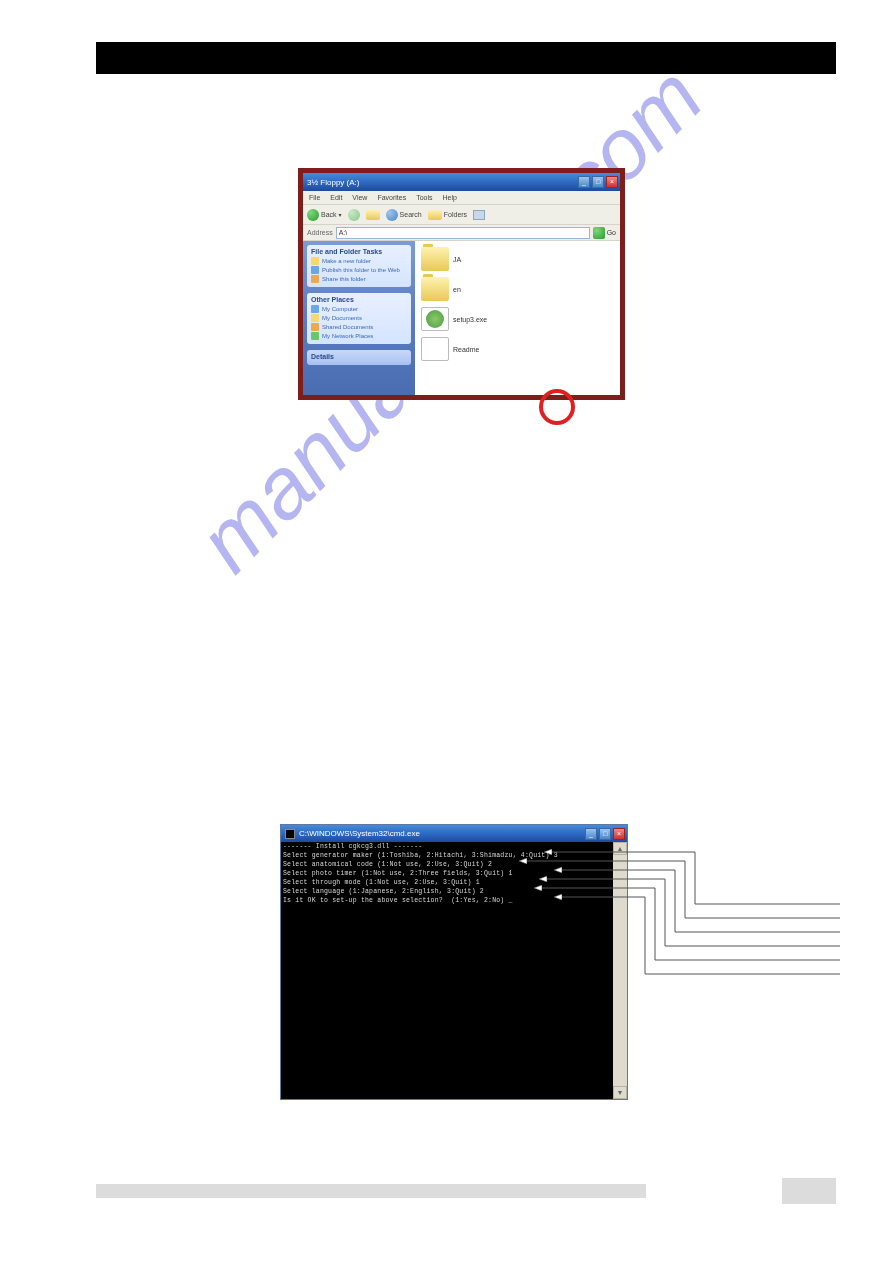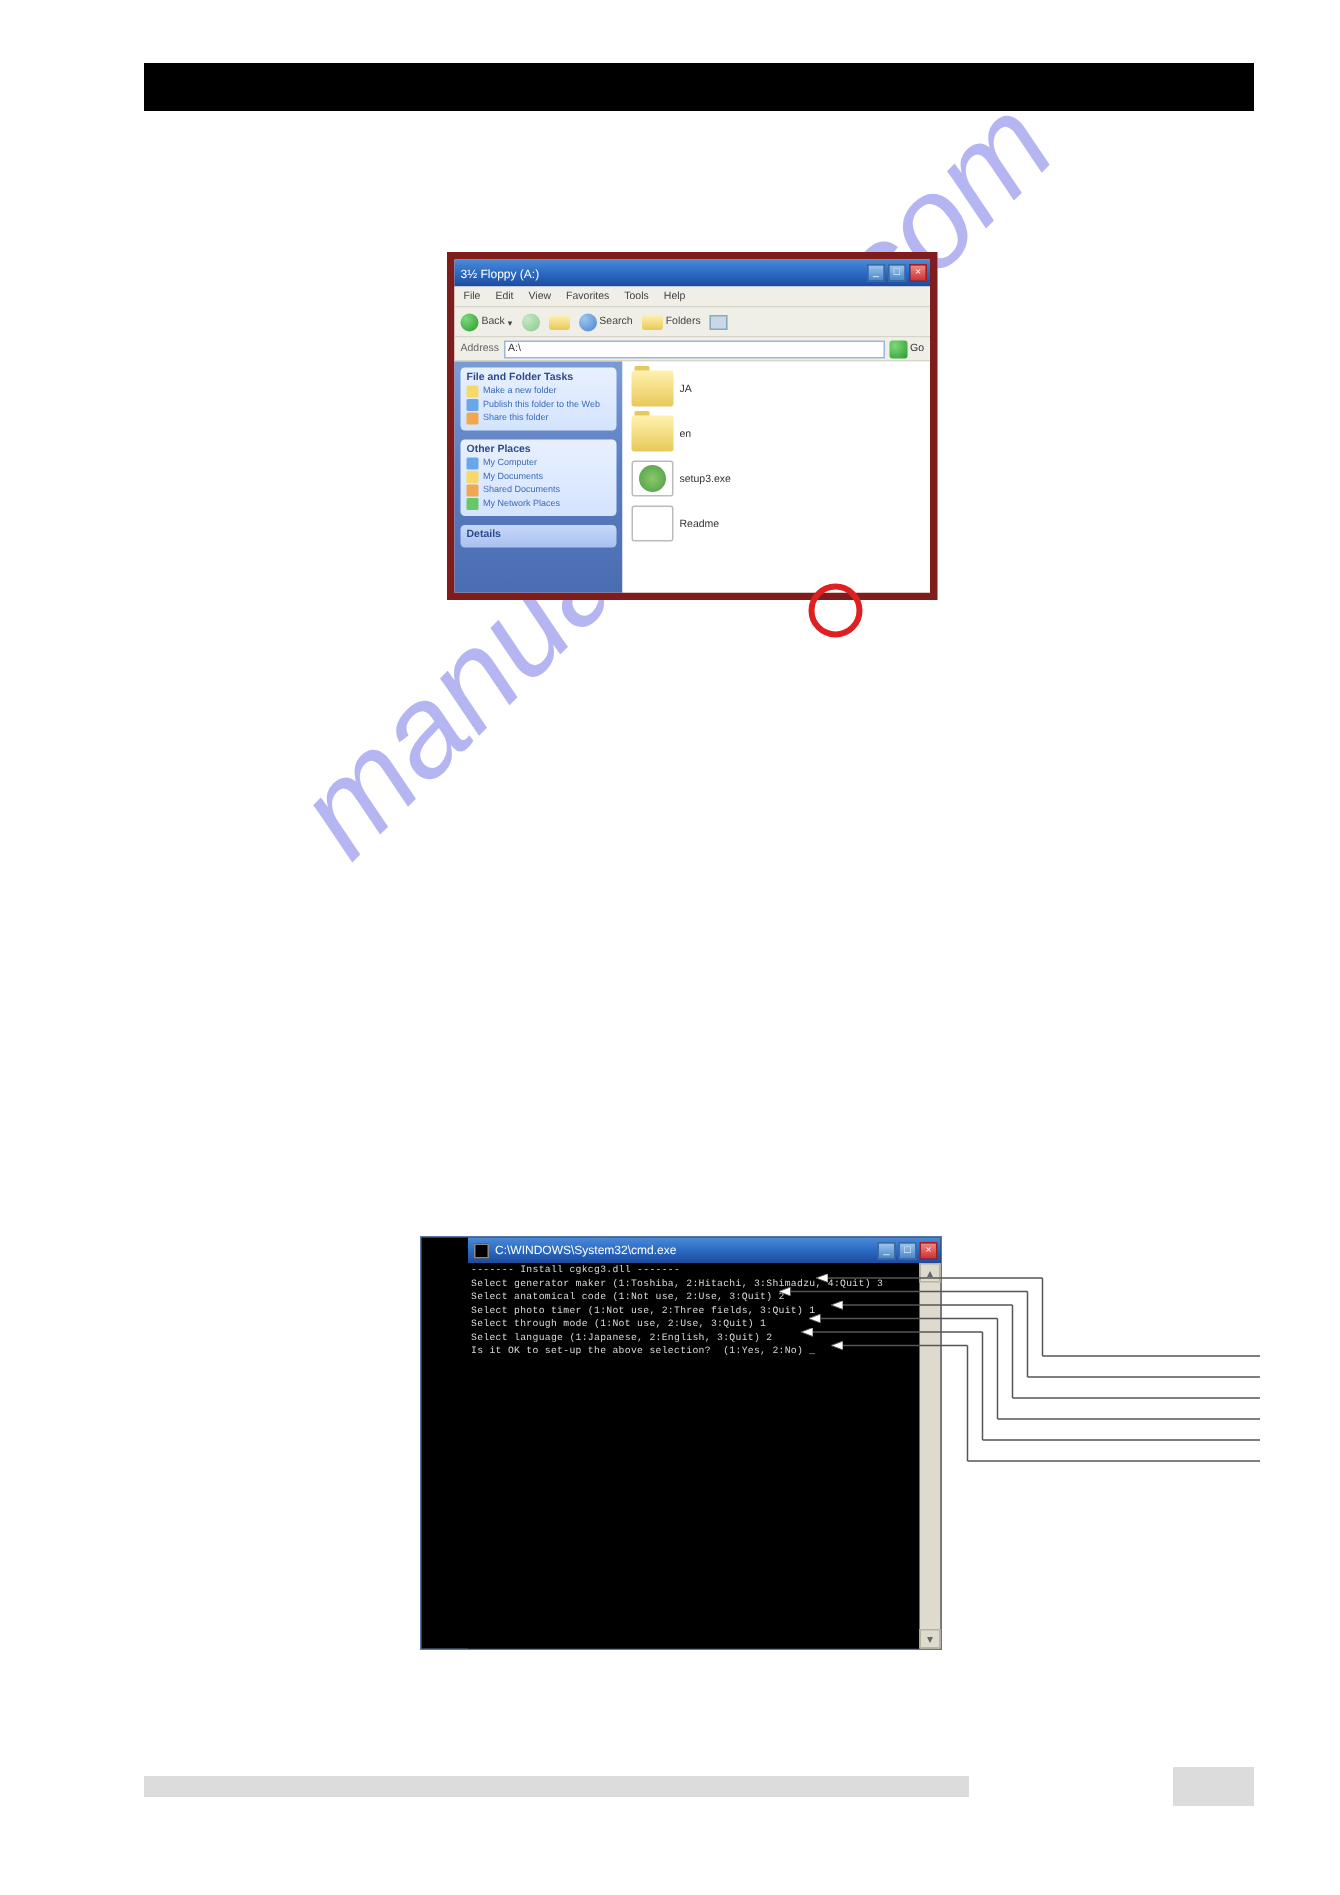"C:\WINDOWS\System32\cmd.exe" .cmd-window { padding-left: 31px -> none }
